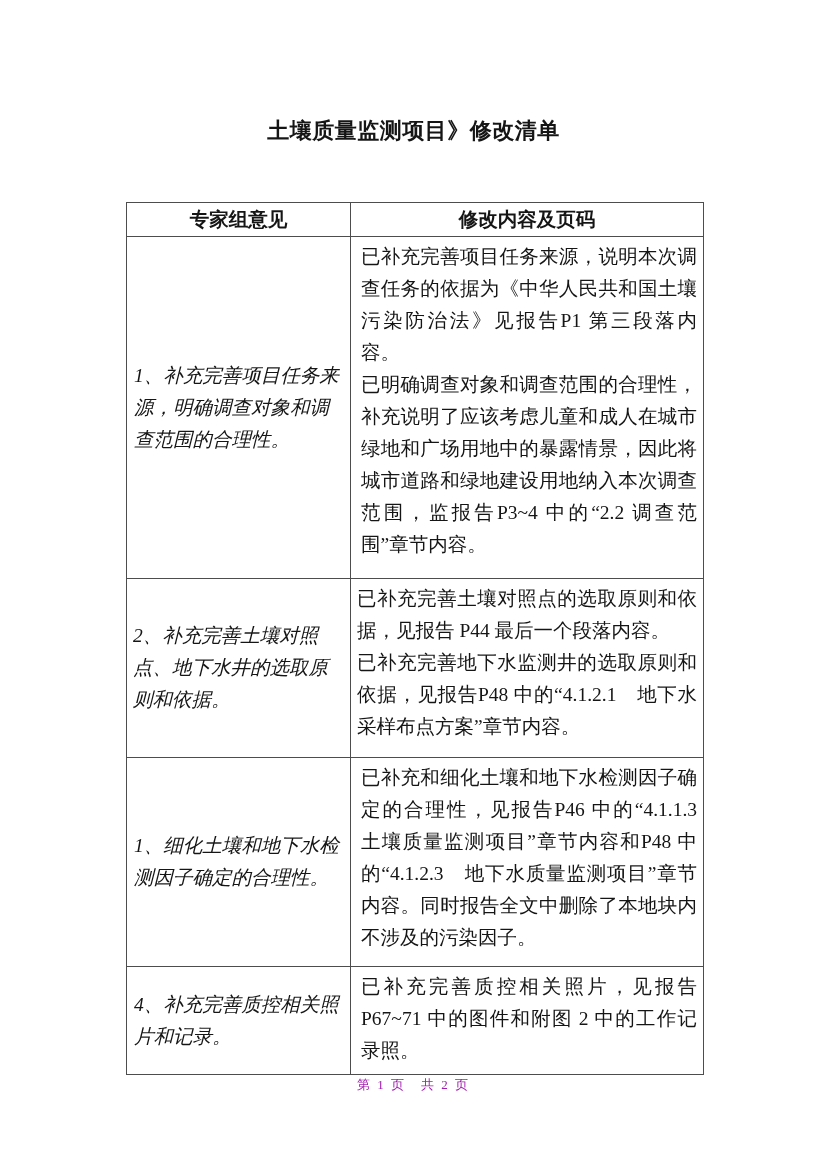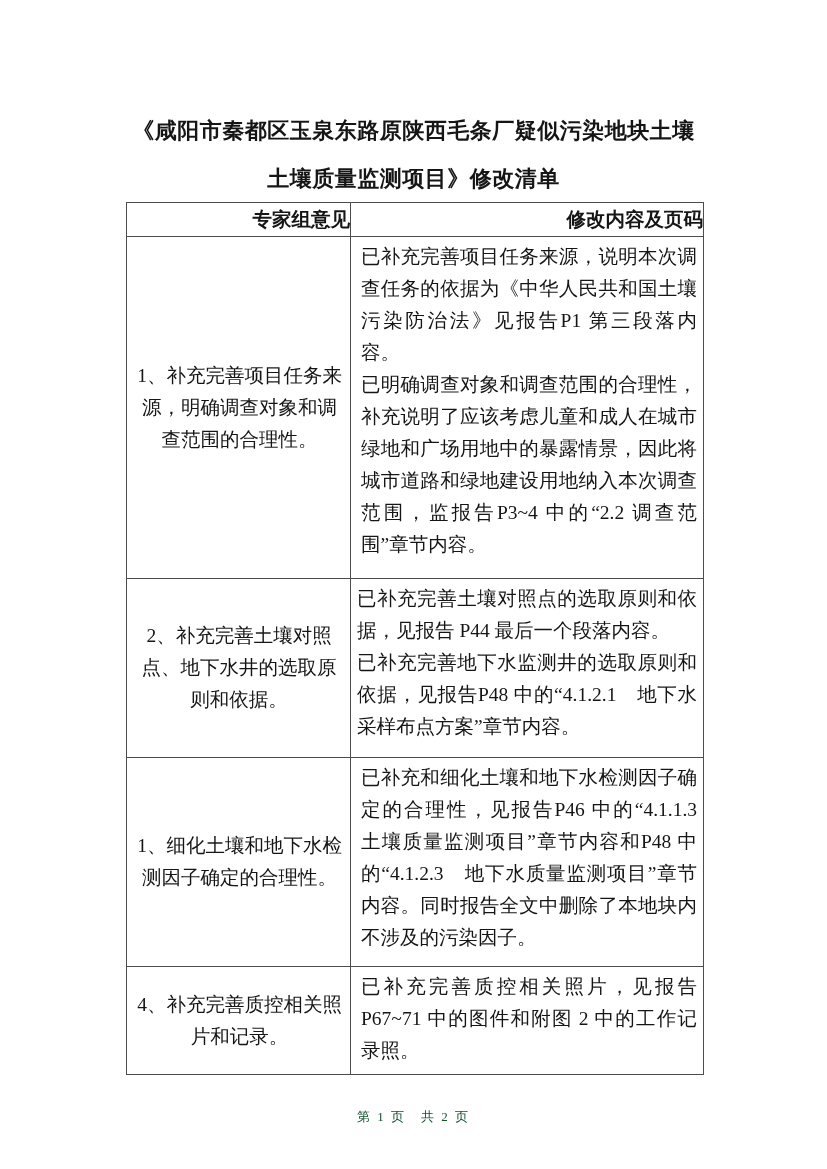"《咸阳市秦都区玉泉东路原陕西毛条厂疑似污染地块土壤" span.title-line { html: <span>《咸阳市秦都区玉泉东路原陕西毛条厂疑似污染地块土壤</span> -> none }
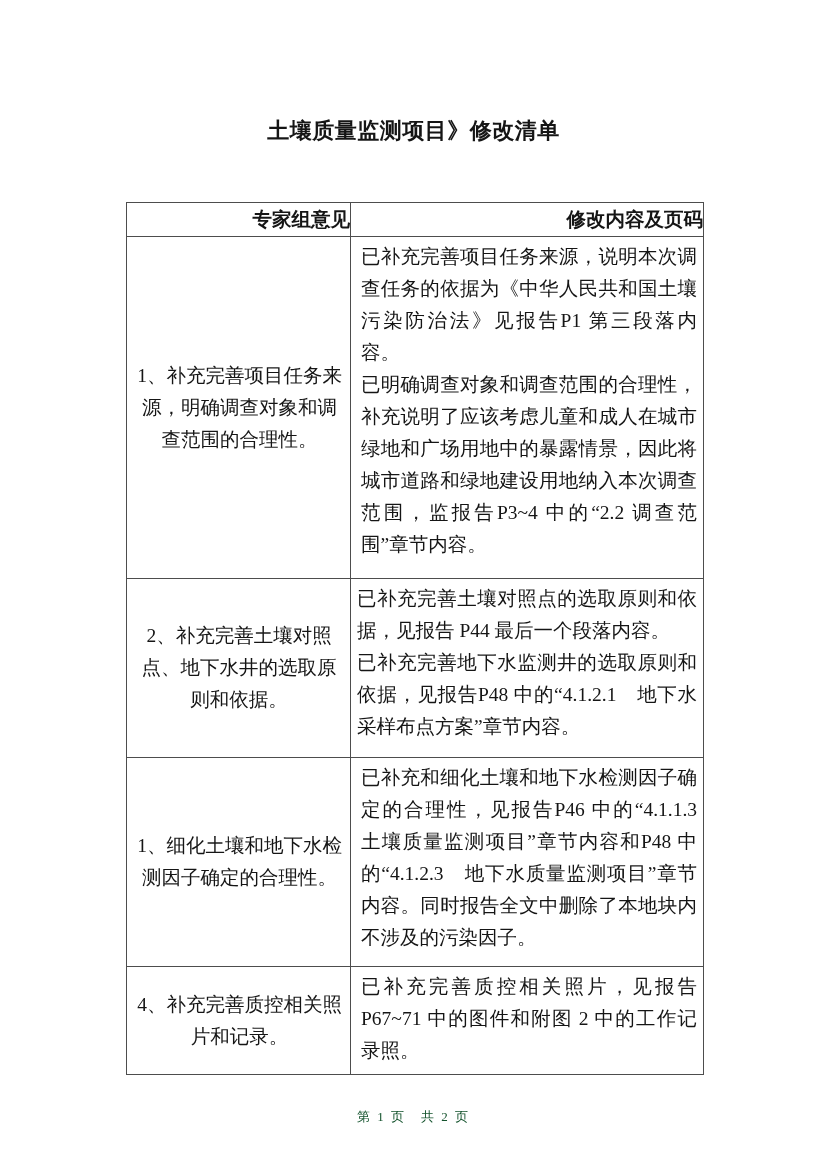"专家组意见" table.revision-table th { text-align: right -> center }
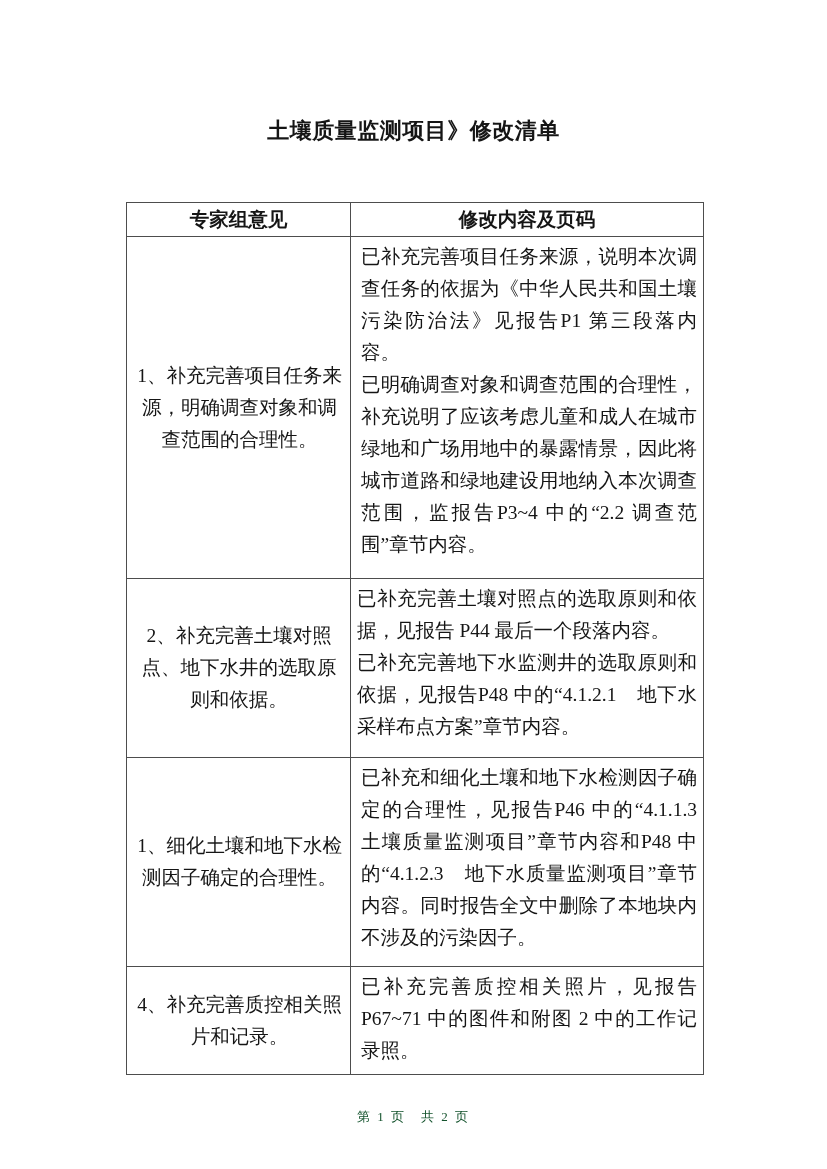"1、补充完善项目任务来源，明确调查对象和调查范围的合理性。" td.opinion-cell { font-style: none -> italic; text-align: center -> left }
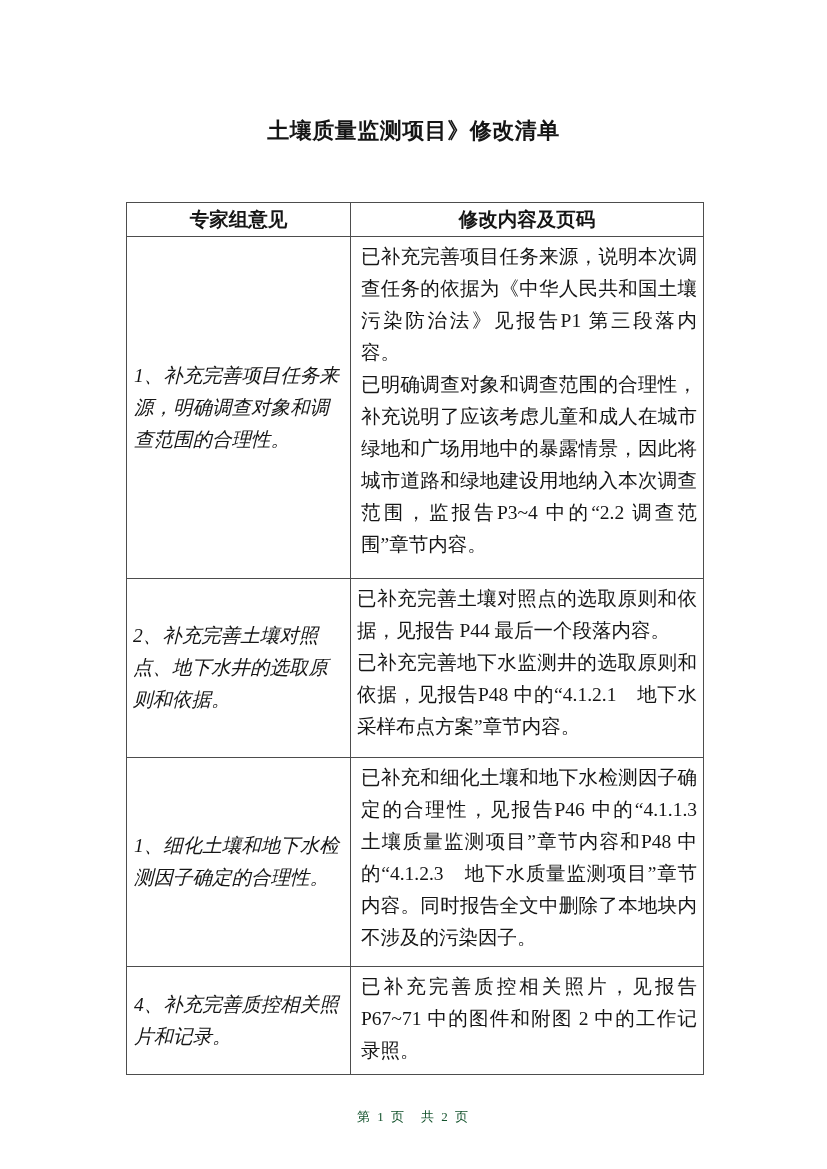"第 1 页 共 2" .doc-footer { color: #14532d -> #a21caf; top: 1108px -> 1076px }
